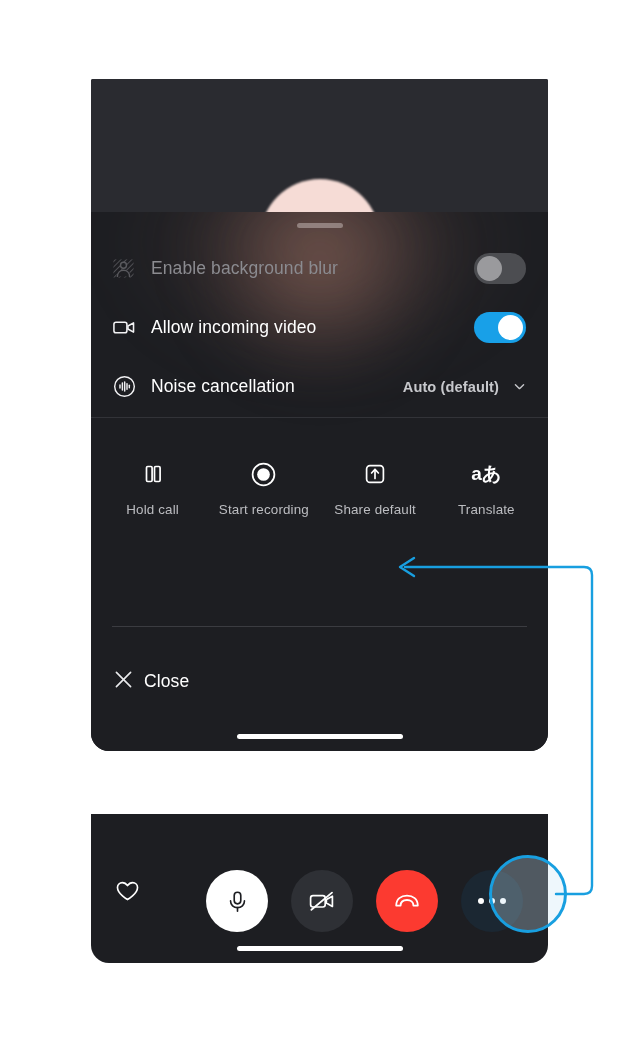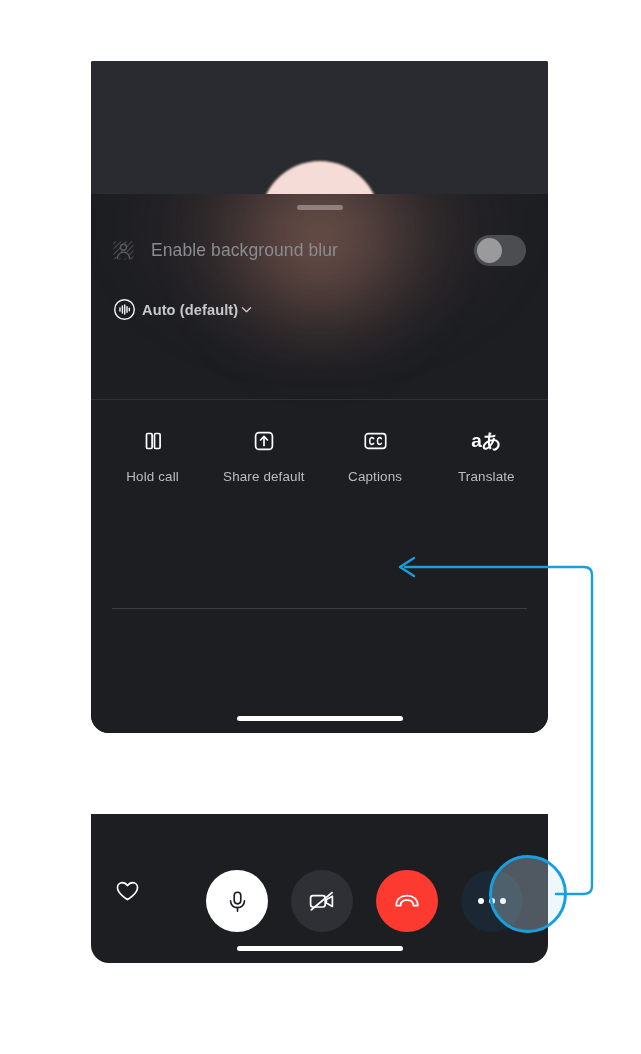"Enable background blur" #sheet-card { top: 61px -> 79px }
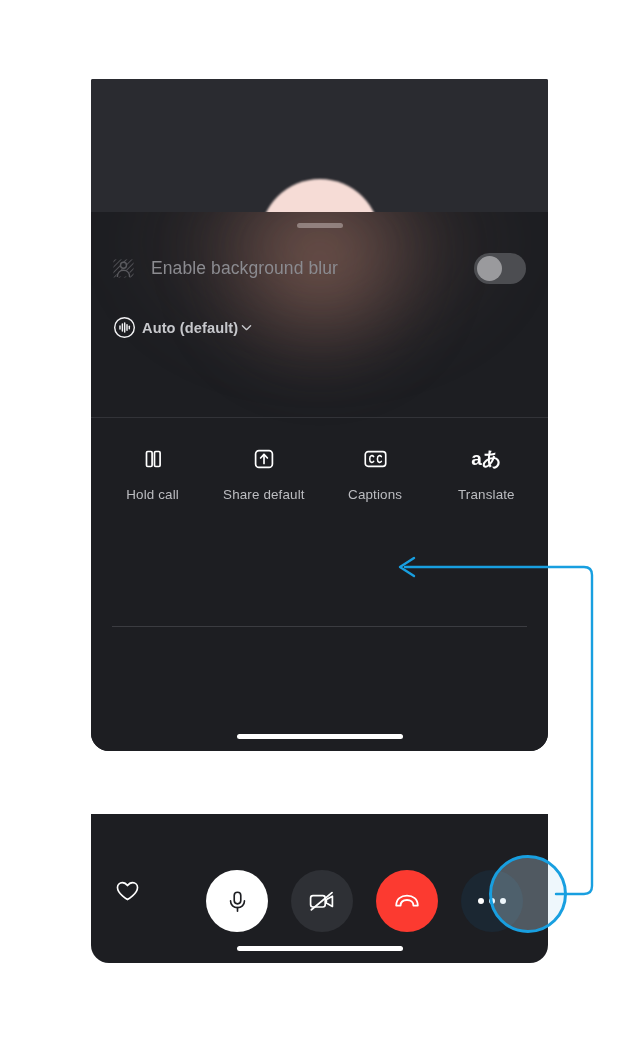"Allow incoming video" div.opt-row { html: none -> <div> <span> <svg> <rect></rect> <path></path> </svg> </span> <span>Allow incoming video</span> <span> <span></span> </span> </div> }
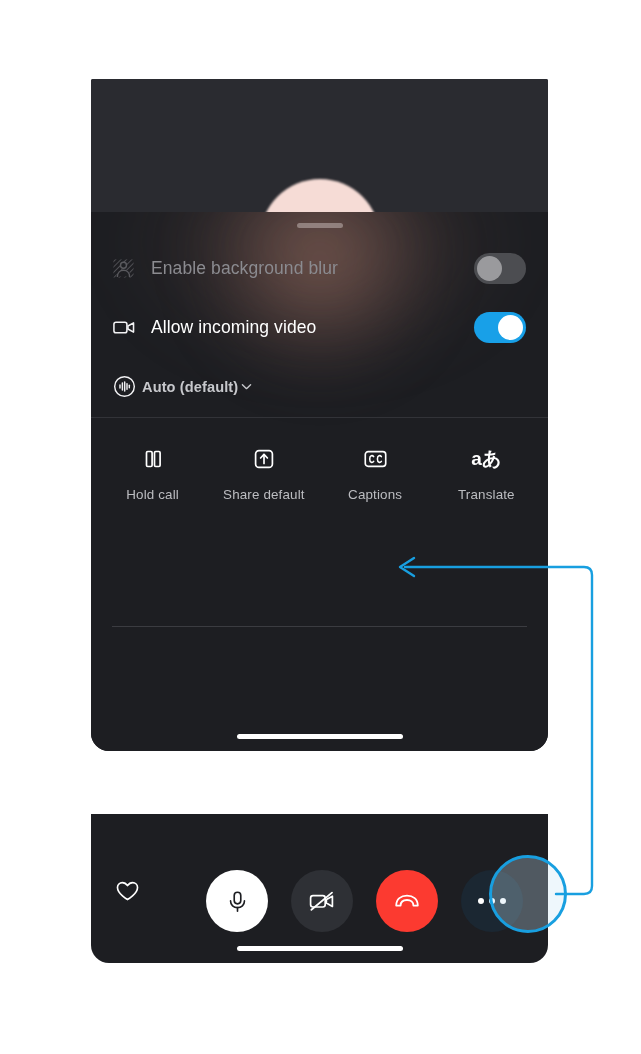"Noise cancellation" span.opt-label { html: none -> <span>Noise cancellation</span> }
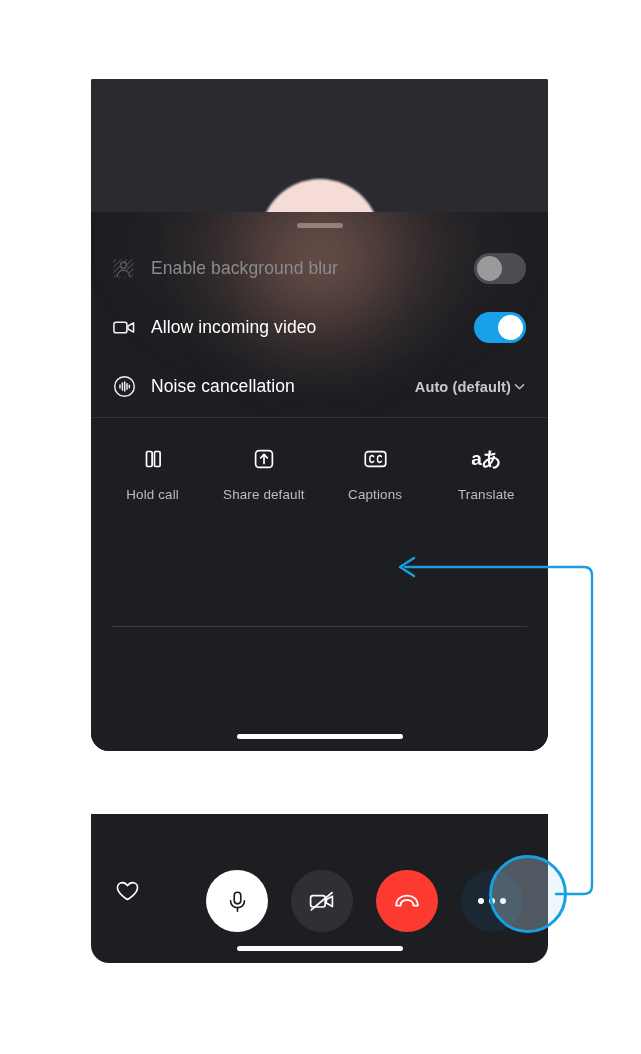"Auto (default)" .select-val { gap: 2px -> 14px }
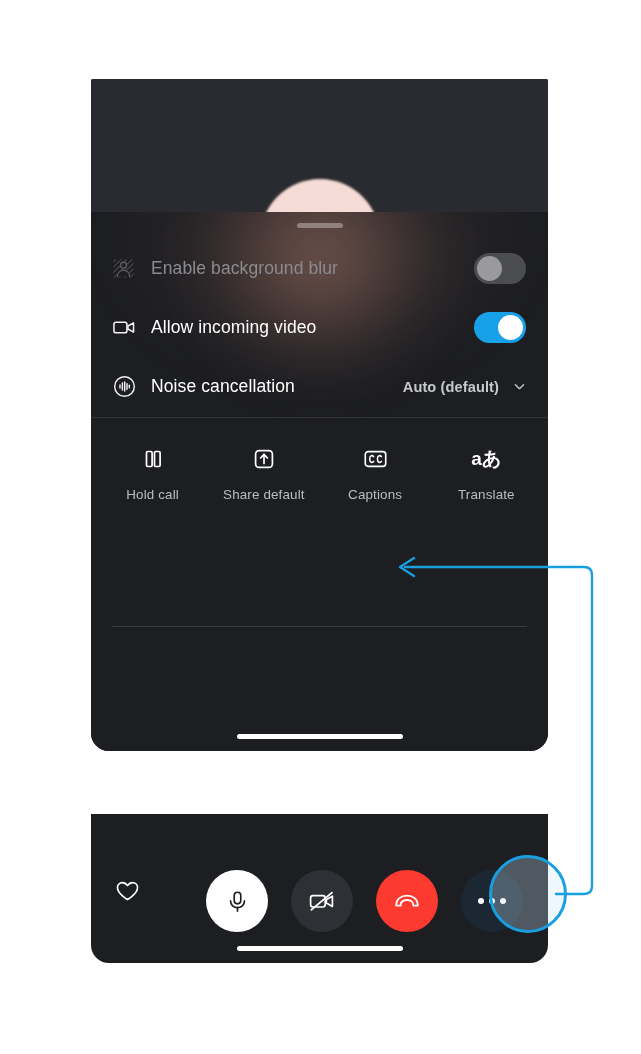"aあ" .grid-ico { margin-top: none -> 15px }
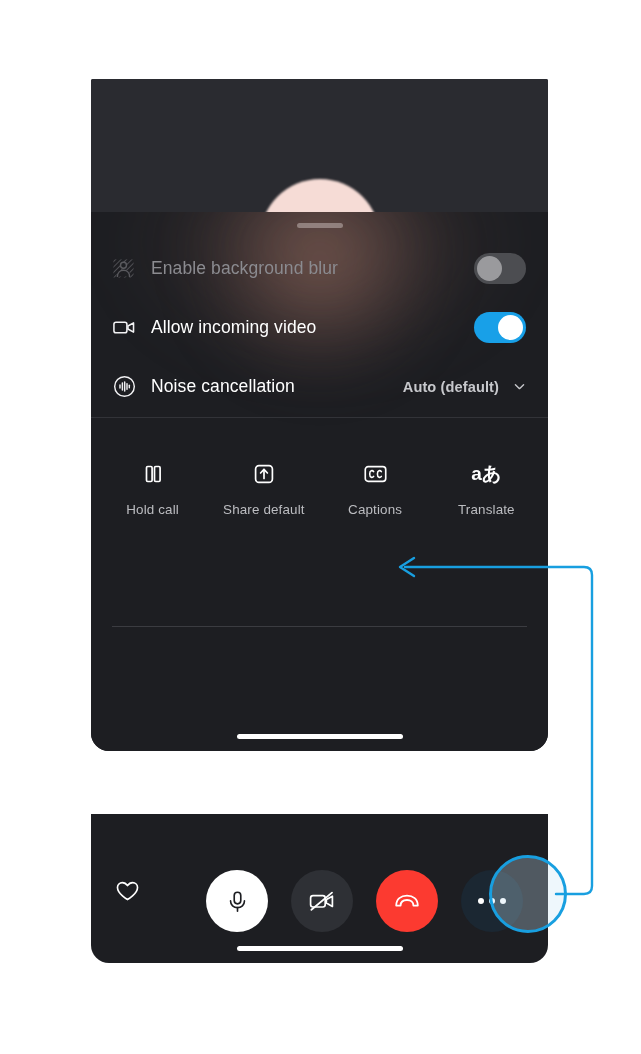"Start recording" div.grid-item { html: none -> <div> <span> <svg> <circle></circle> <circle></circle> </svg> </span> <span>Start recording</span> </div> }
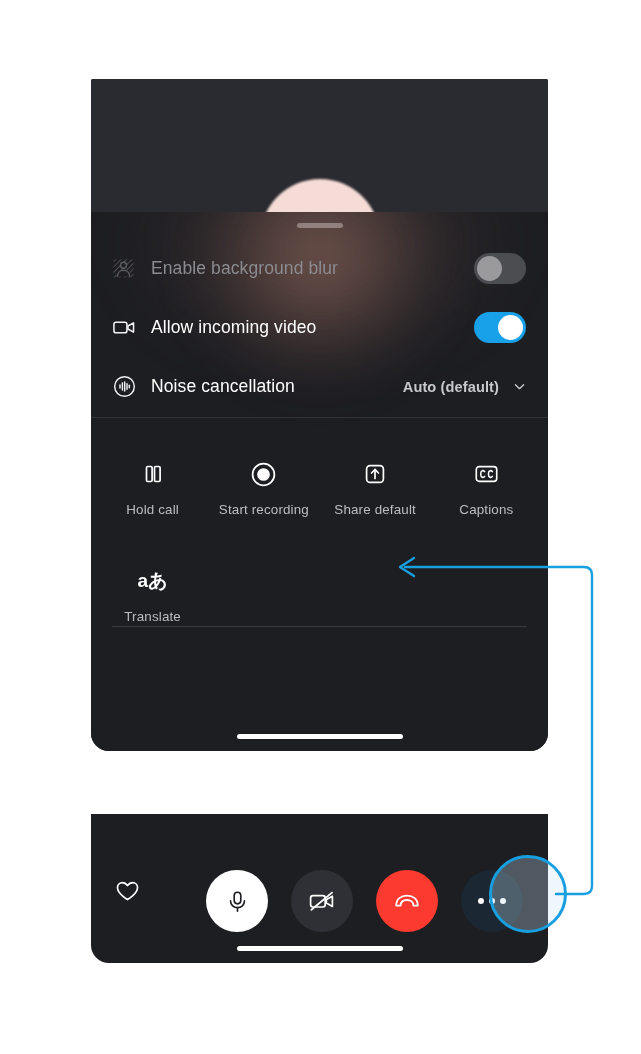"Captions" div.grid-item { html: <div> <span> <svg> <rect></rect> <path></path> <path></path> </svg> </span> <span>Captions</span> </div> -> none }
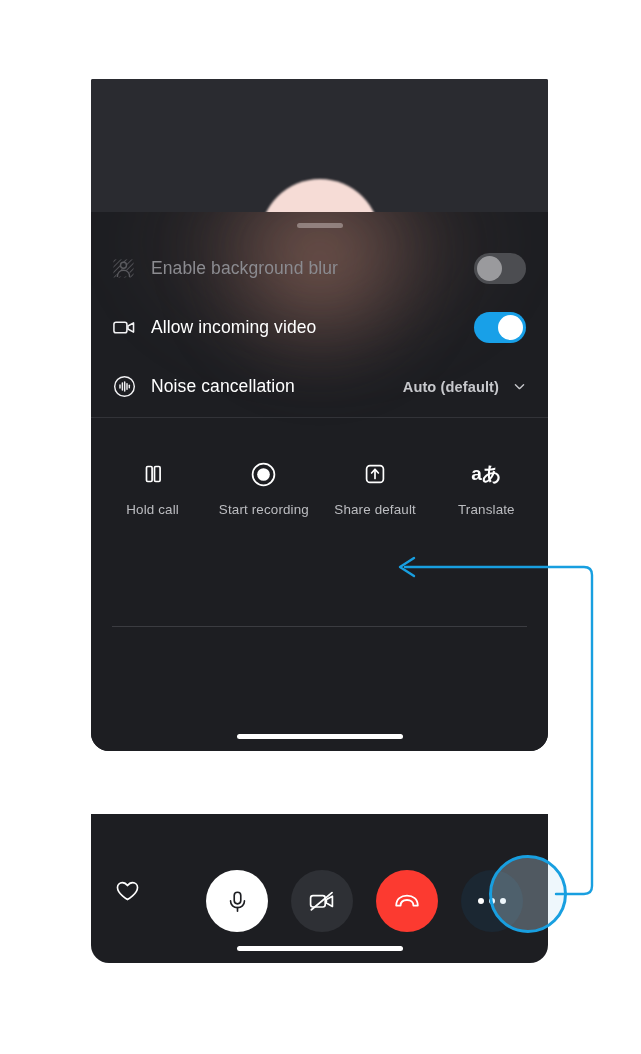"Close" div { html: none -> <div> <span> <svg> <line></line> <line></line> </svg> </span> <span>Close</span> </div> }
